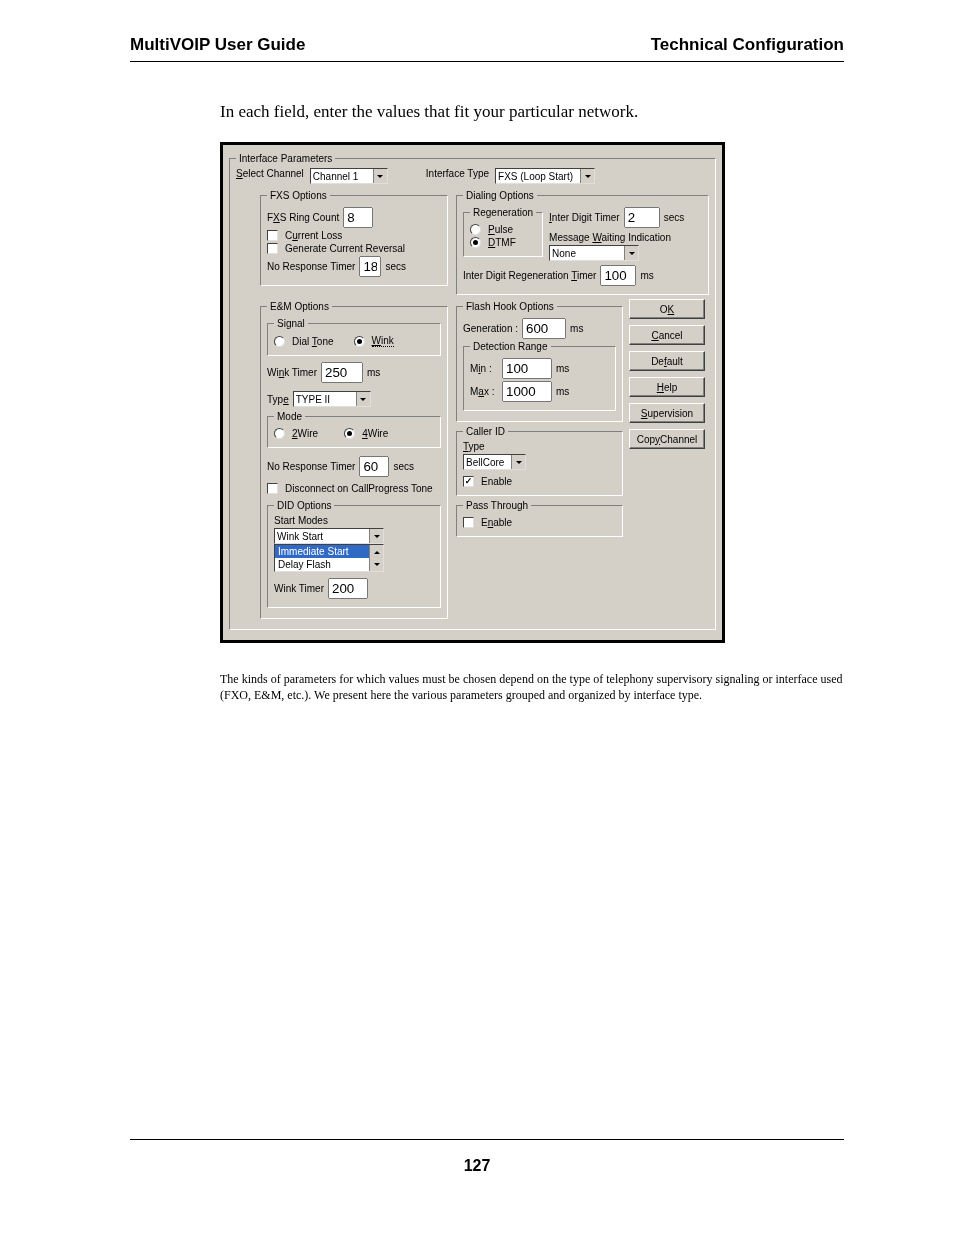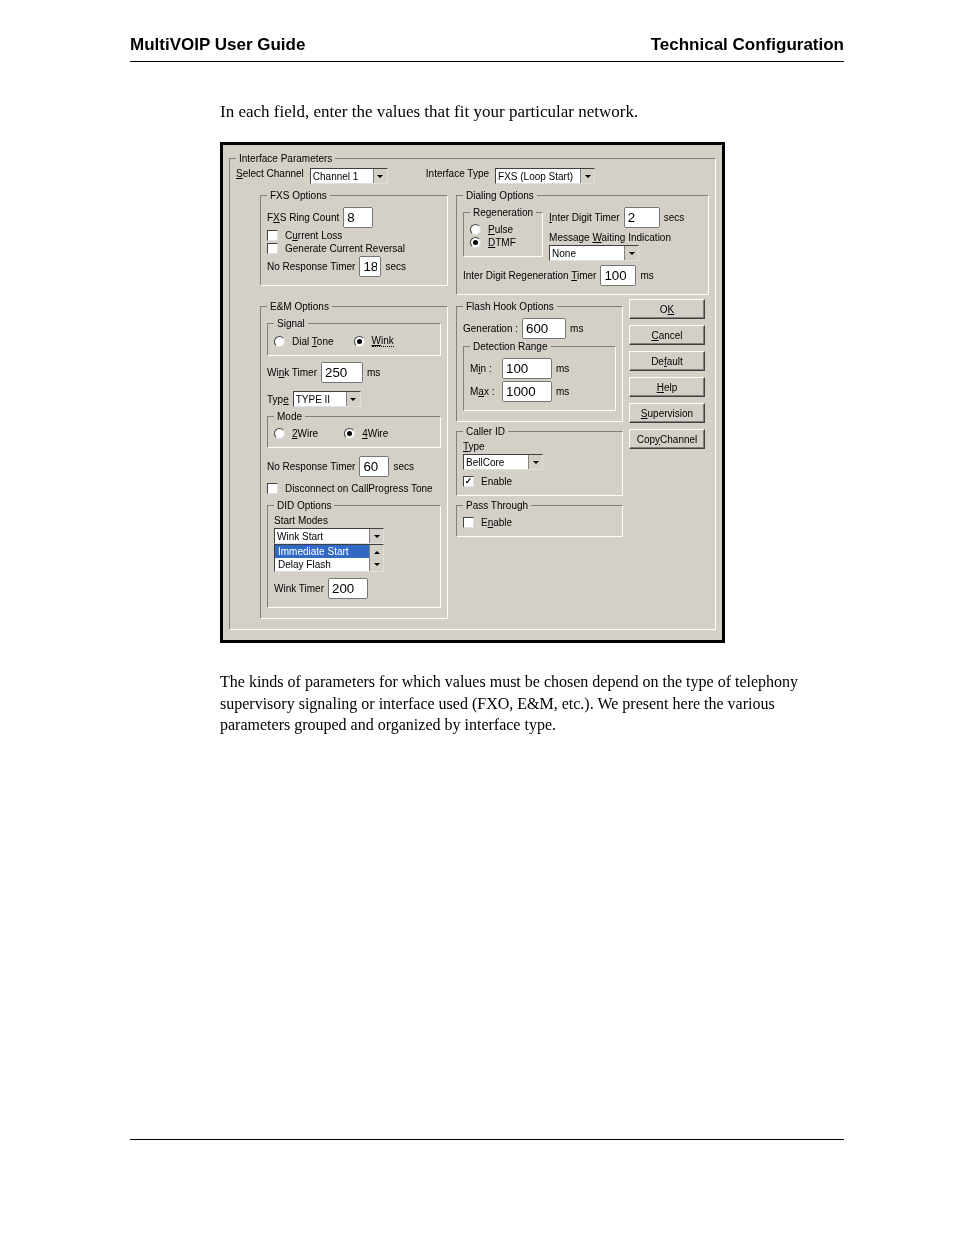"TYPE II" div.select { width: 68px -> 78px }
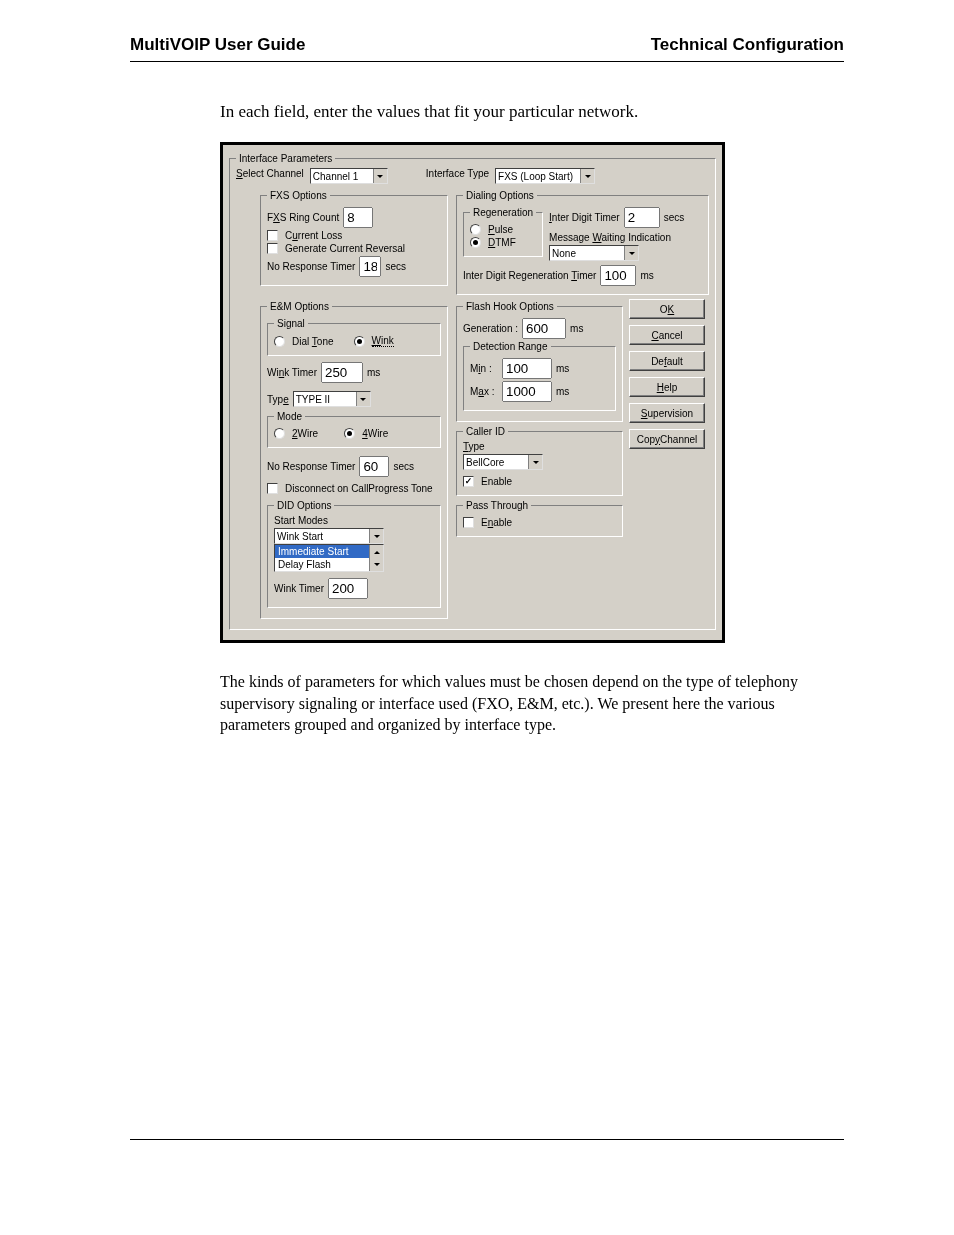"BellCore" div.select { width: 80px -> 63px }
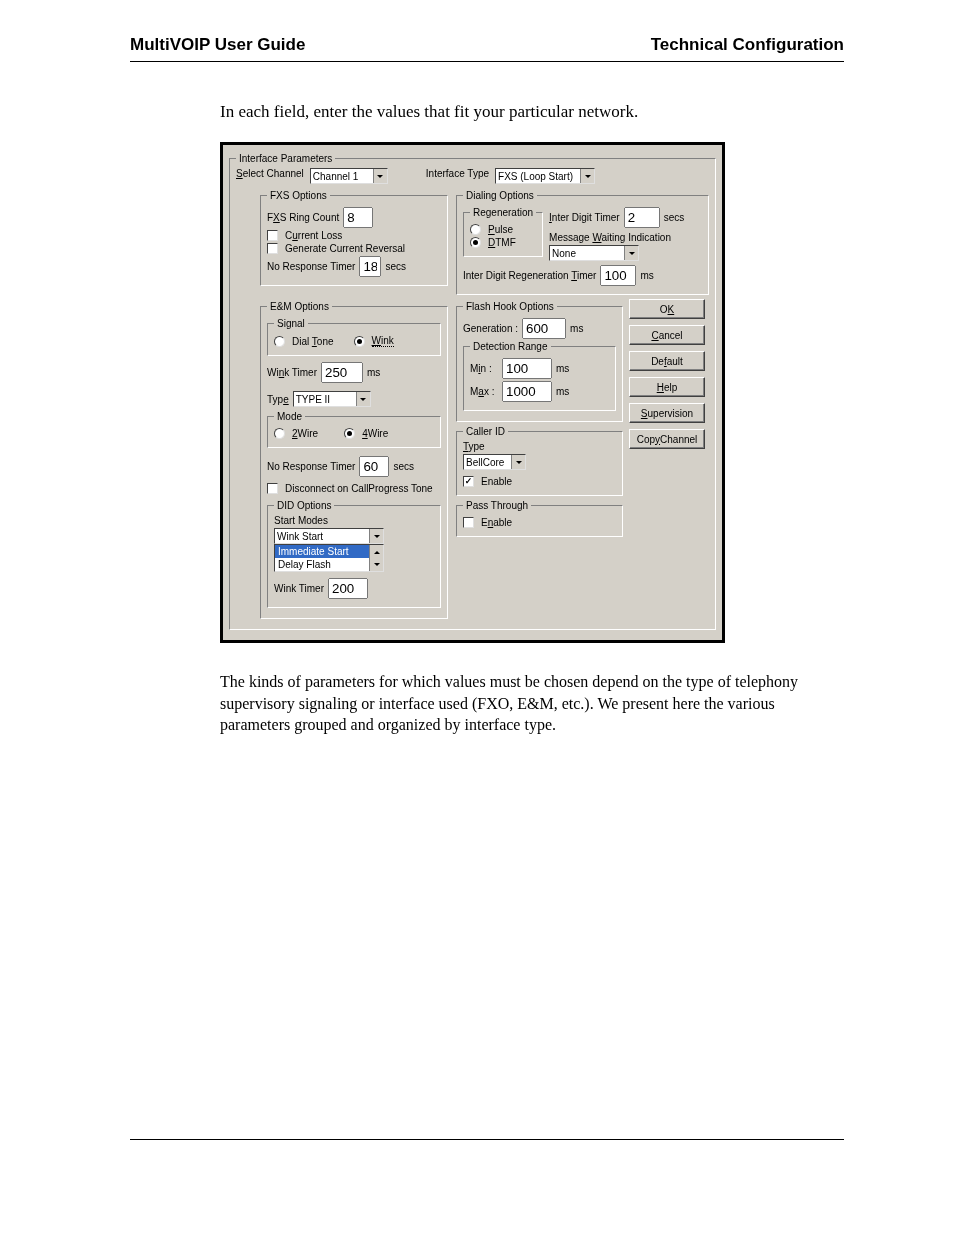"The kinds of parameters for" .body-text { font-size: 16px -> 12px }
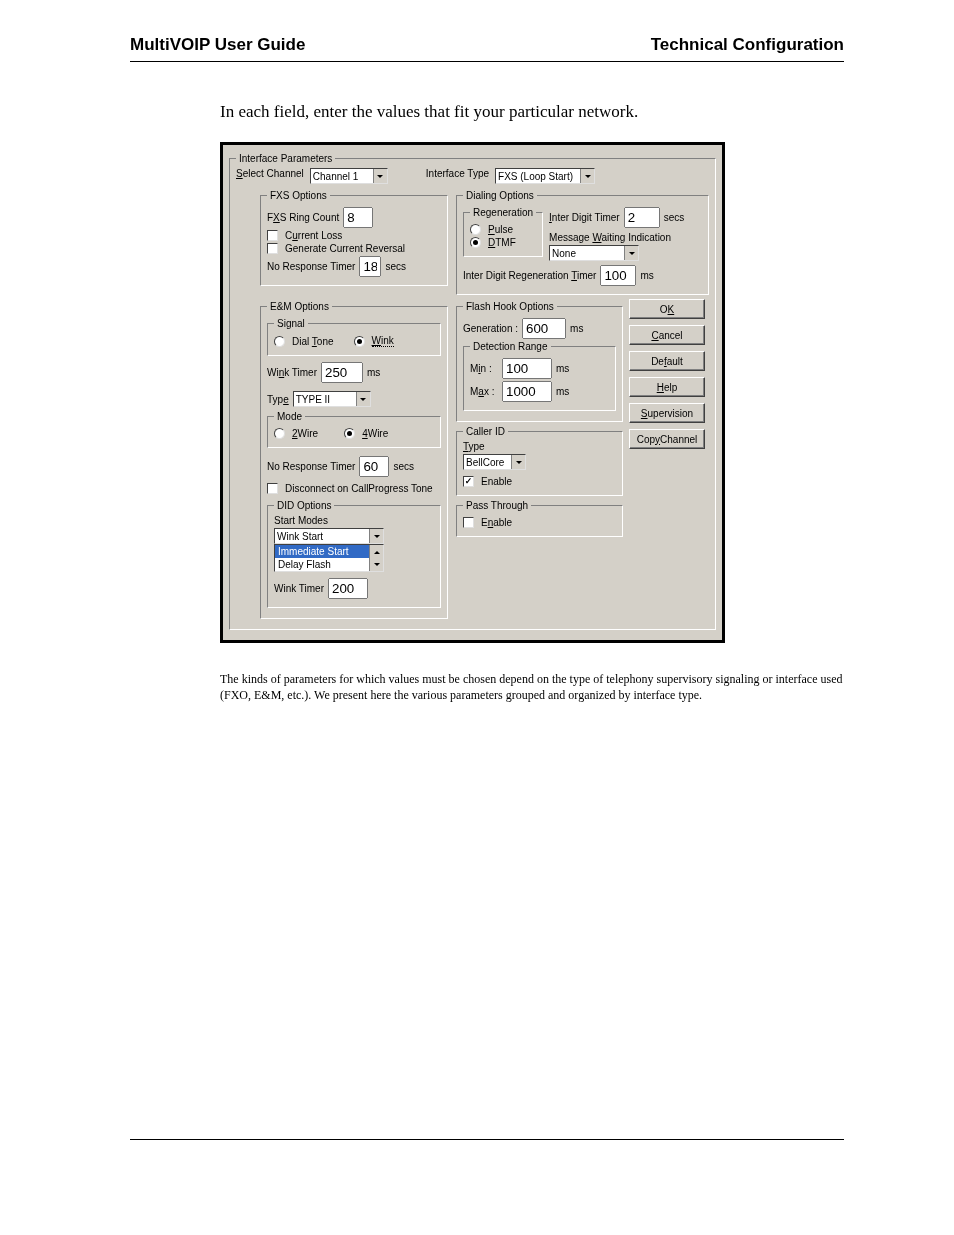"127" div.pagenum { html: none -> <div>127</div> }
